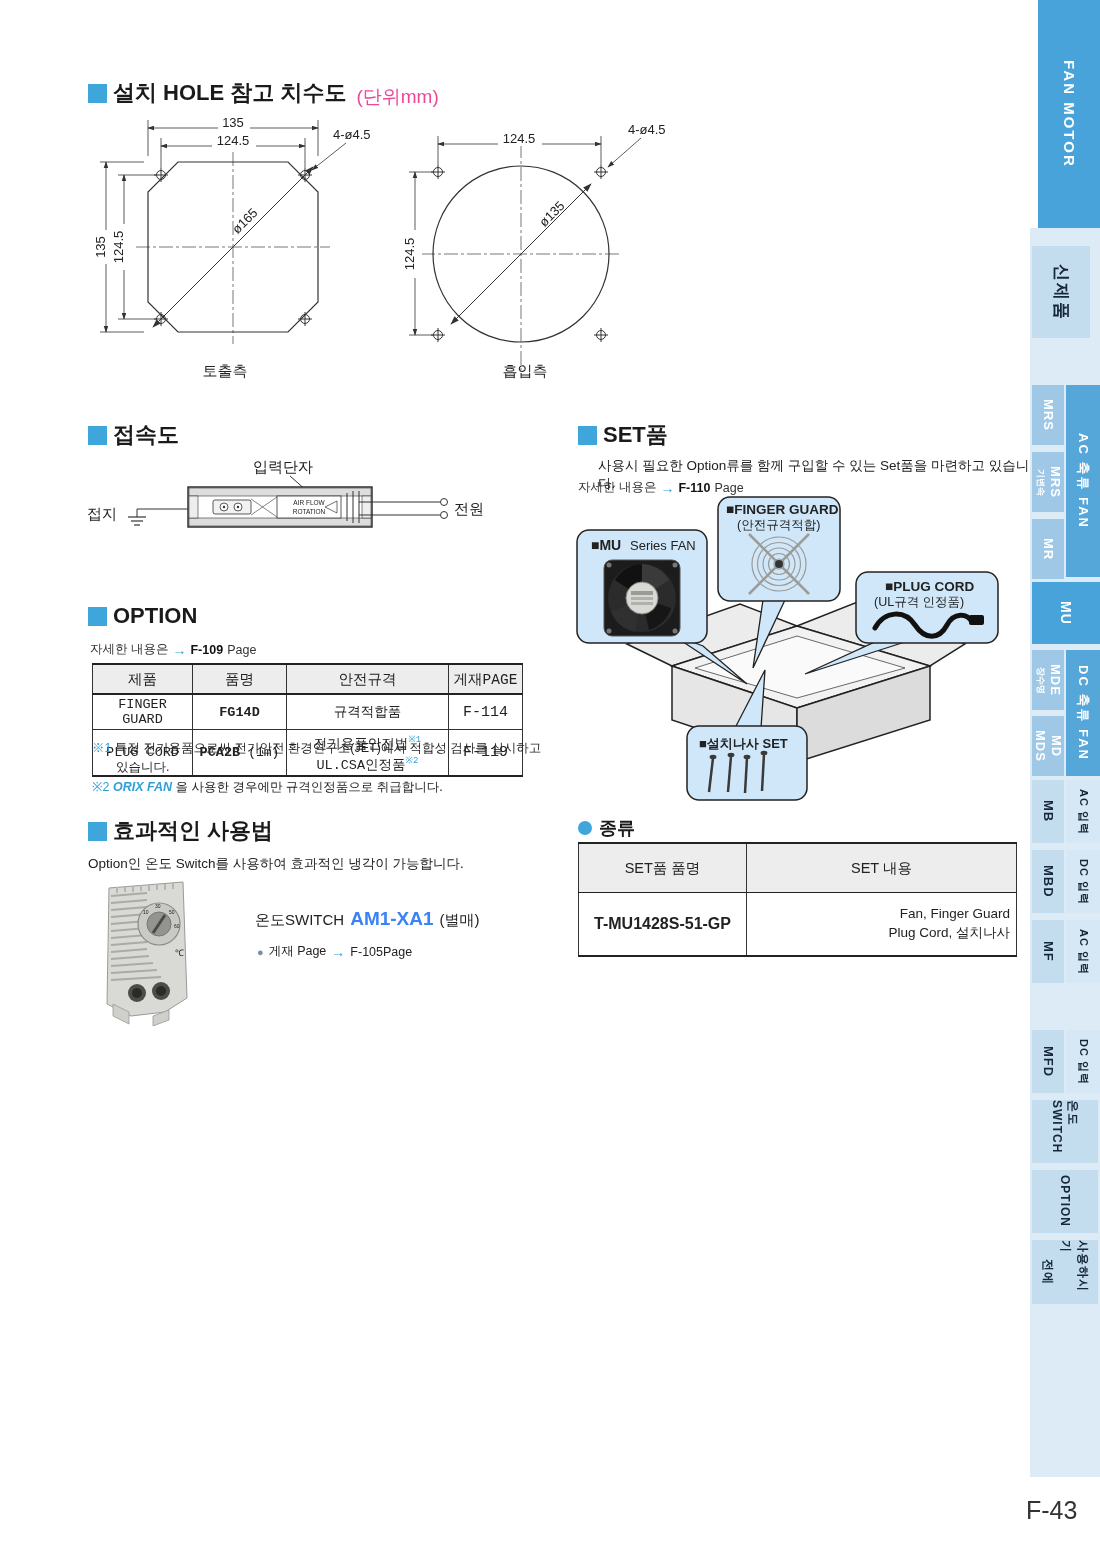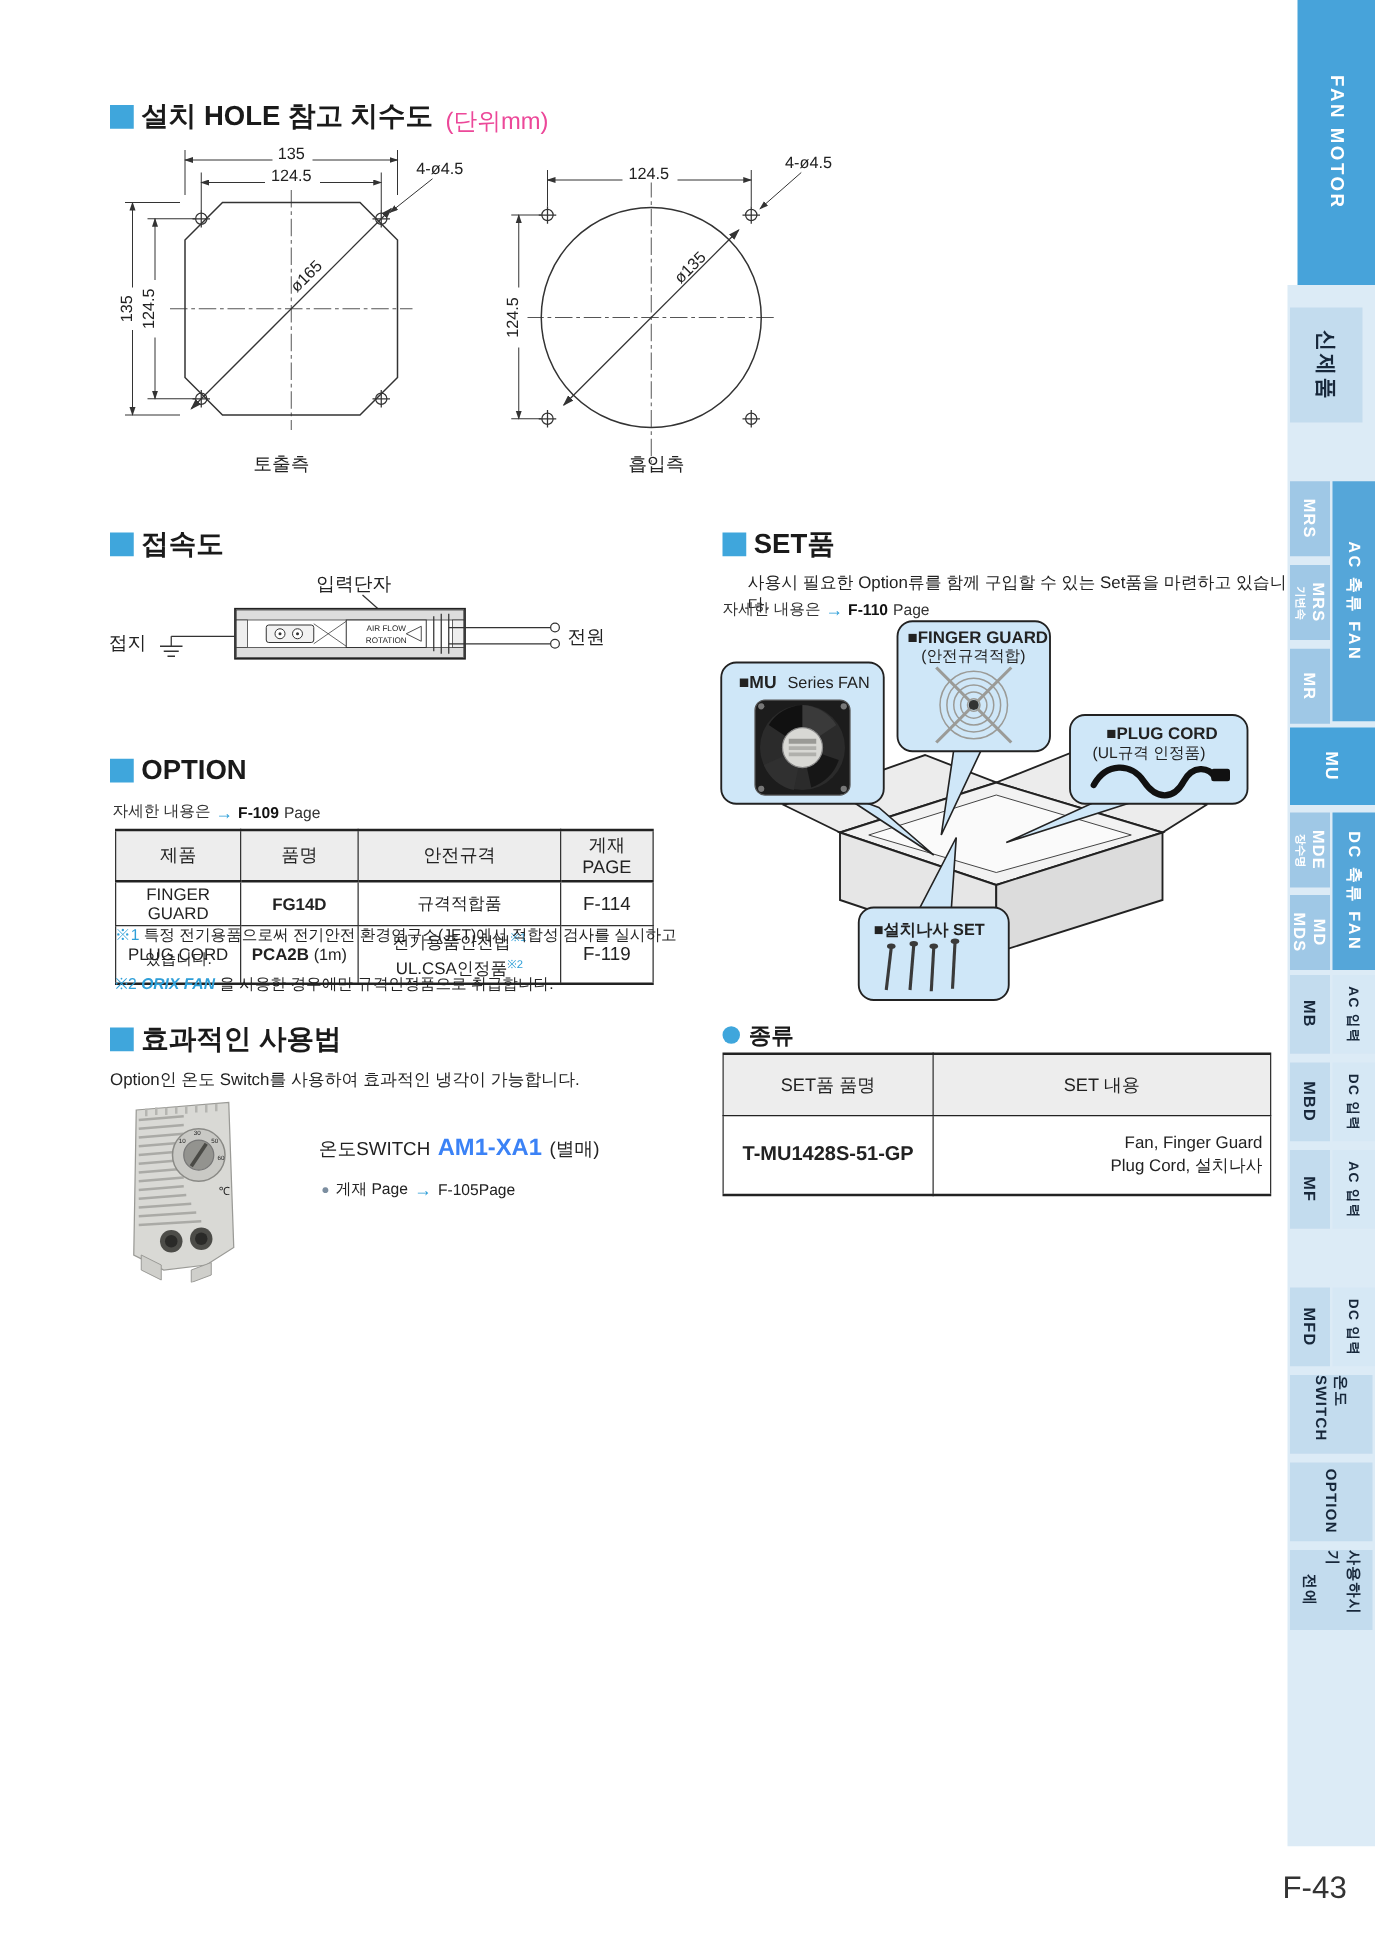"제품" table.opt th,table.opt td { font-family: none -> Liberation Mono, monospace }
